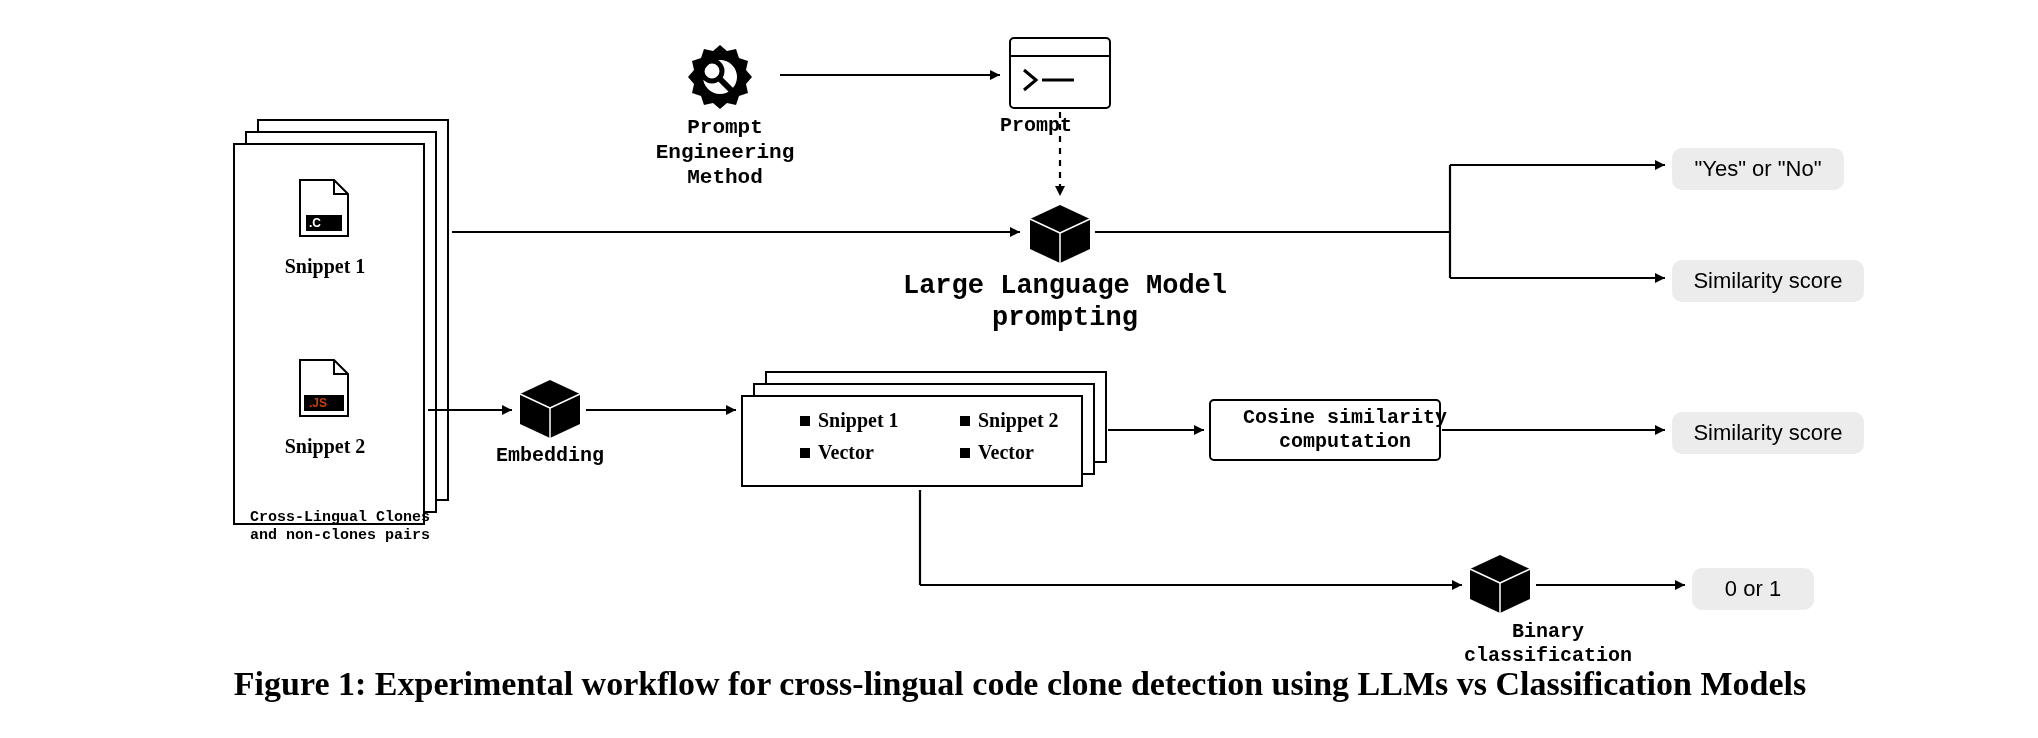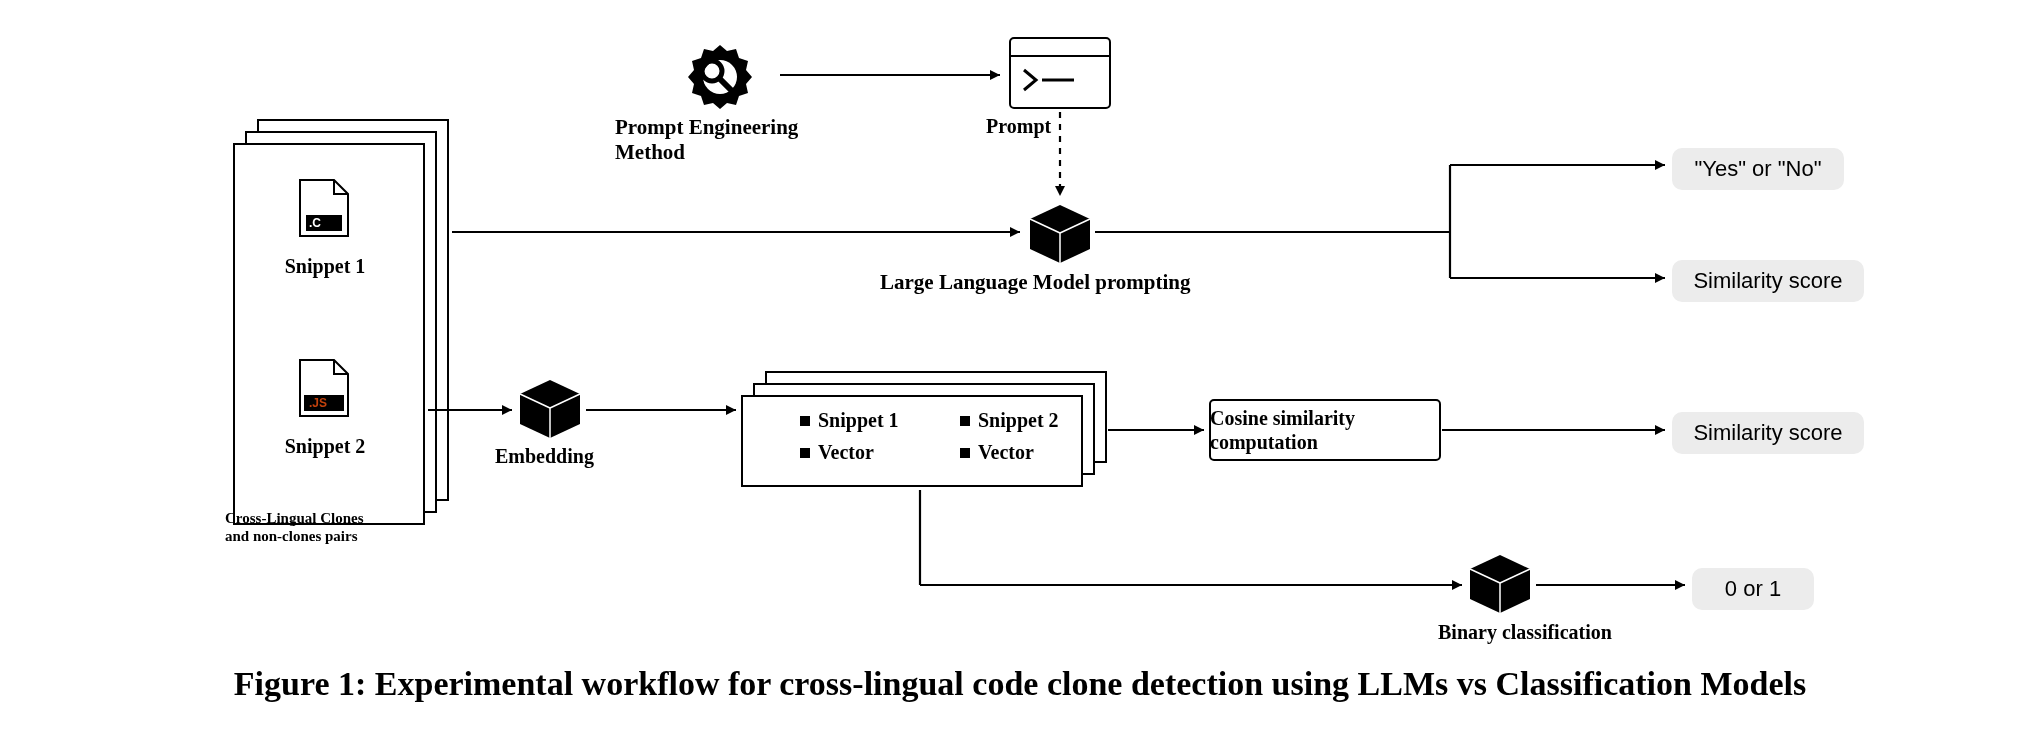"Prompt Engineering" .node-label { font-family: none -> Liberation Mono, monospace; text-align: left -> center }
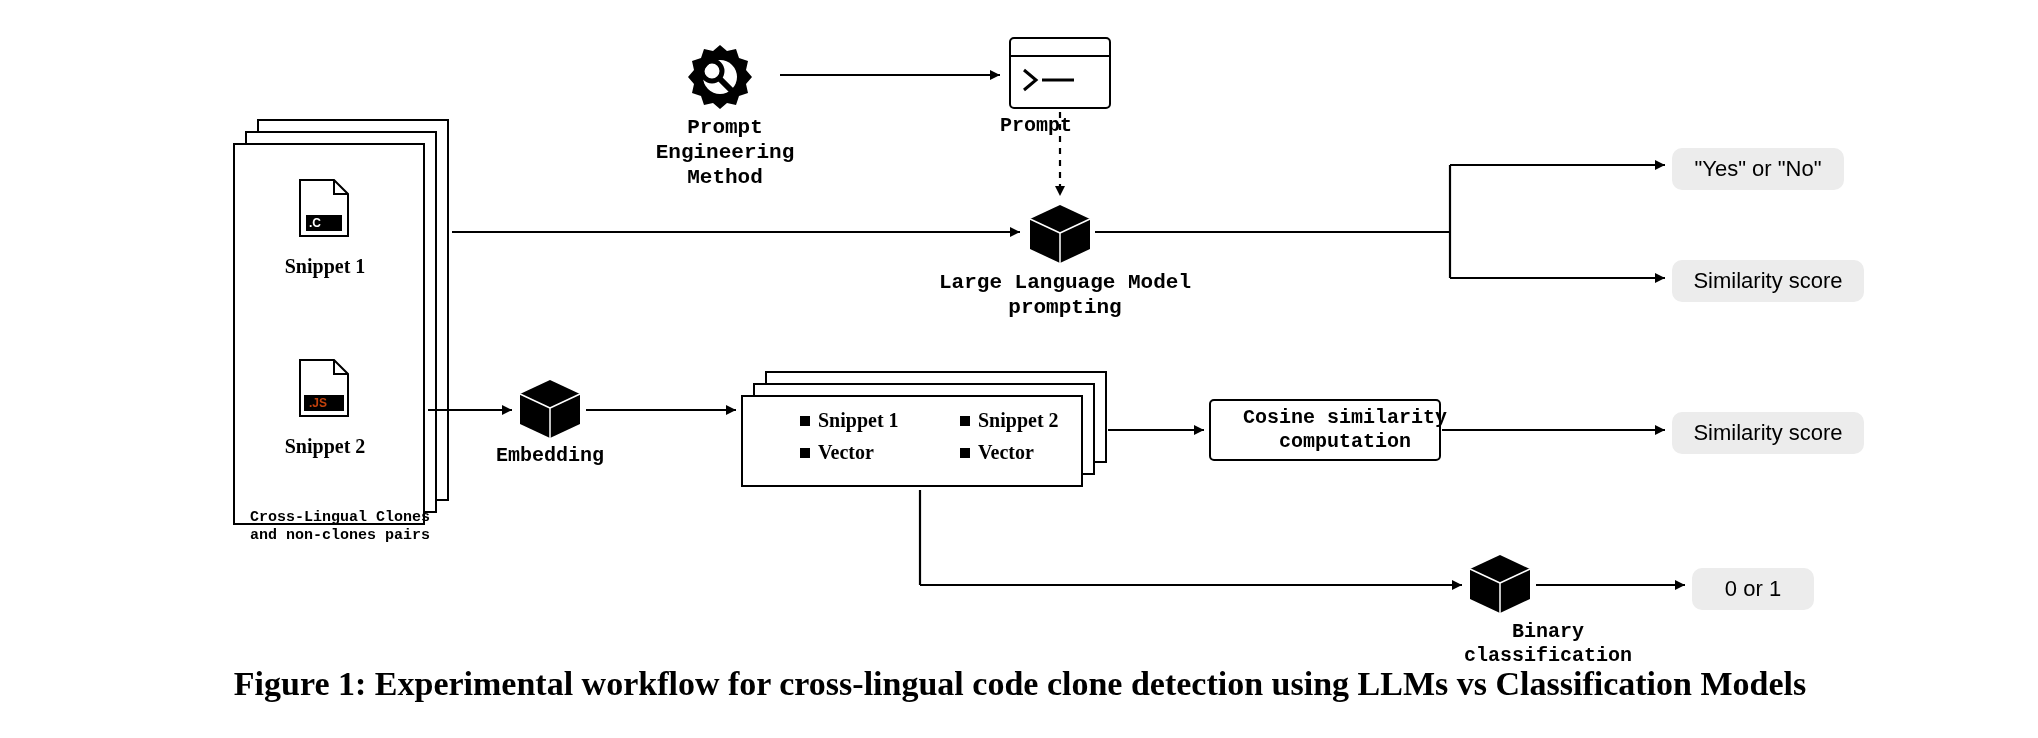"Large Language Model prompting" div.node-label { font-size: 21px -> 27px }
